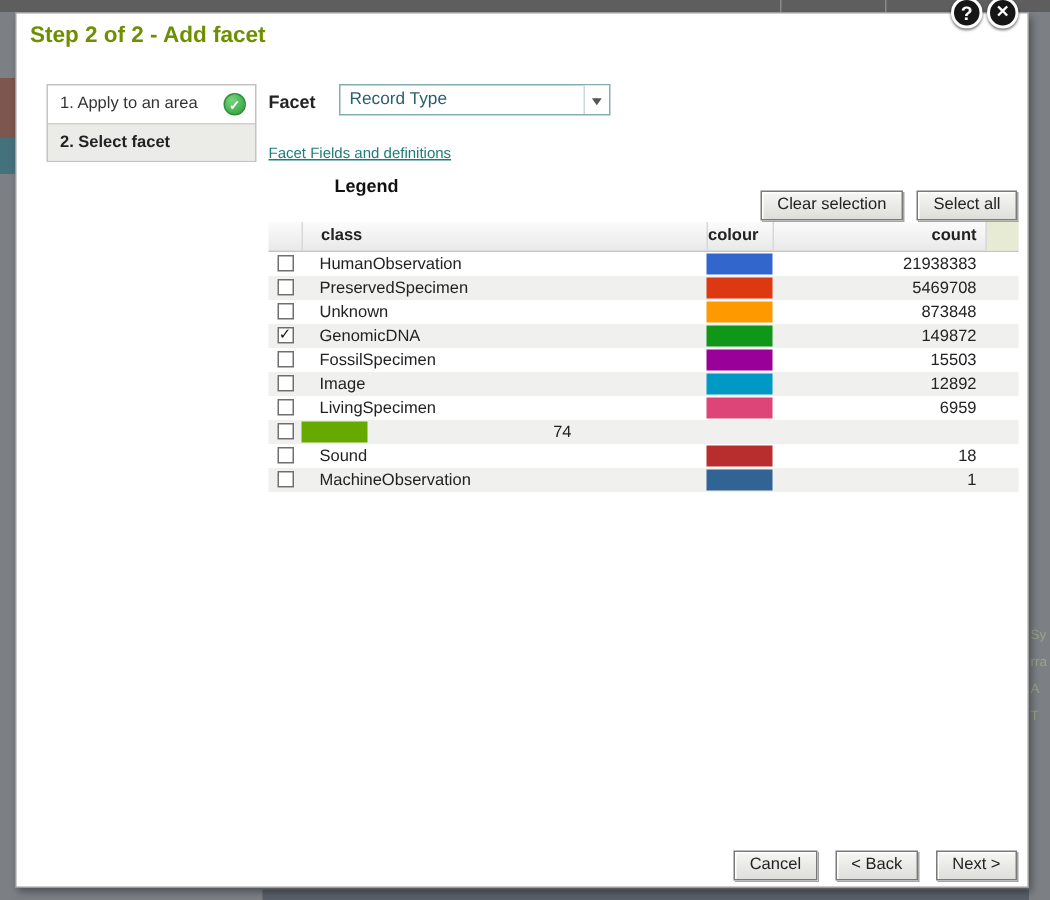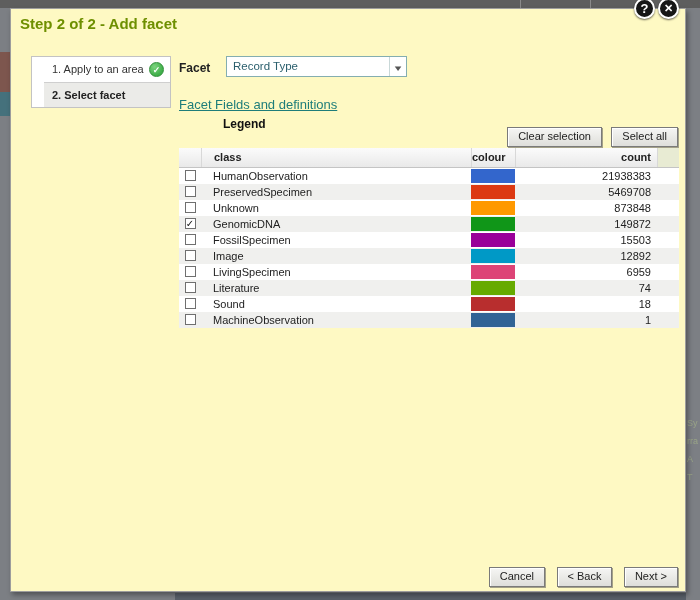"Step 2 of 2 -" .dialog { background: #fef9c3 -> #ffffff }
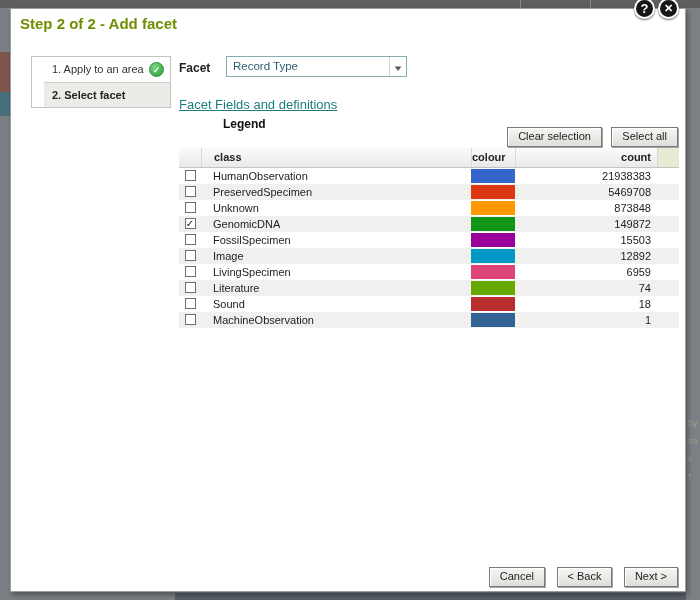"1. Apply to an area" .wizard { padding-left: 12px -> none }
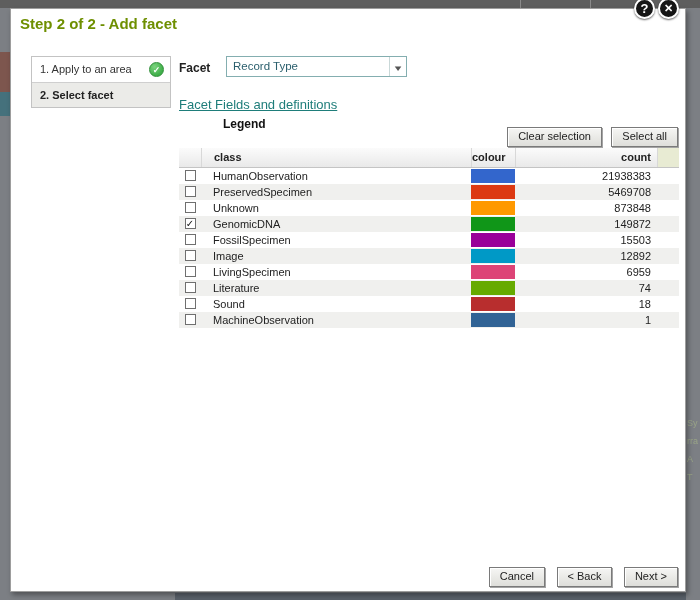"Facet Fields and definitions" .fields-link { font-size: 13px -> 10px }
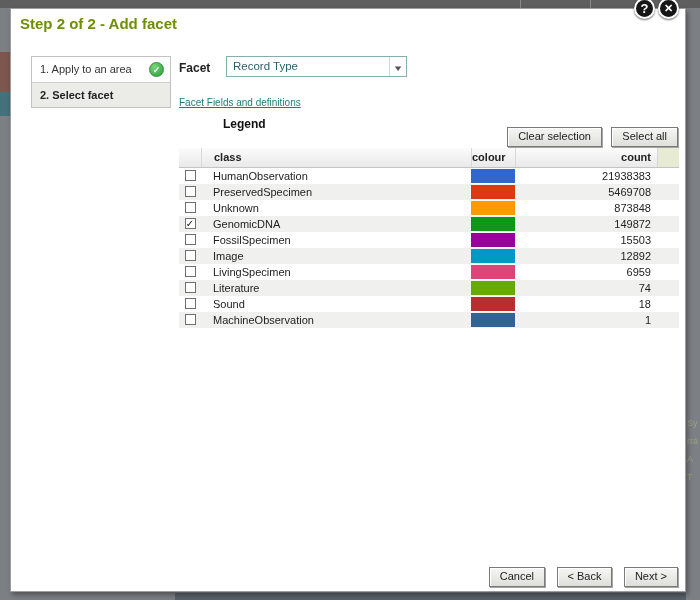"Literature" span.c-class { html: <span>Literature</span> -> none }
